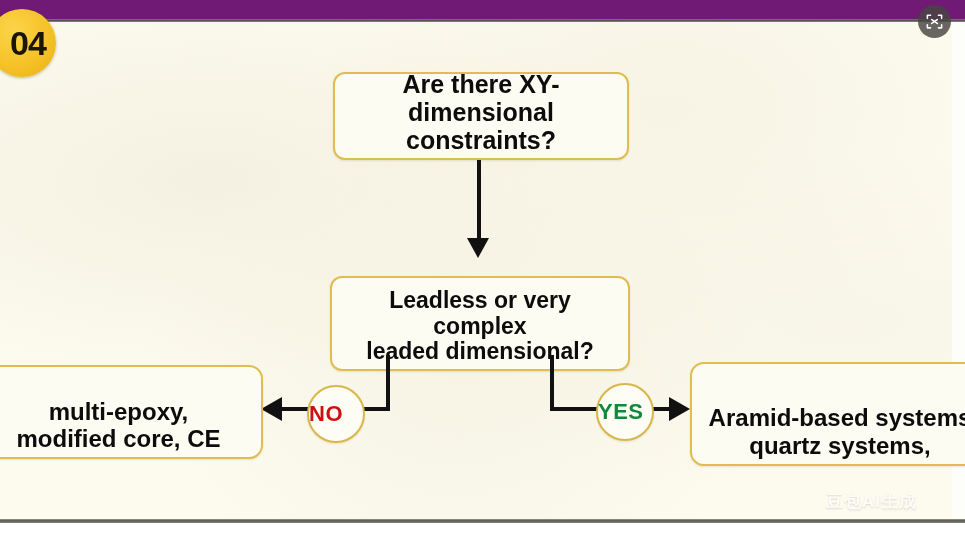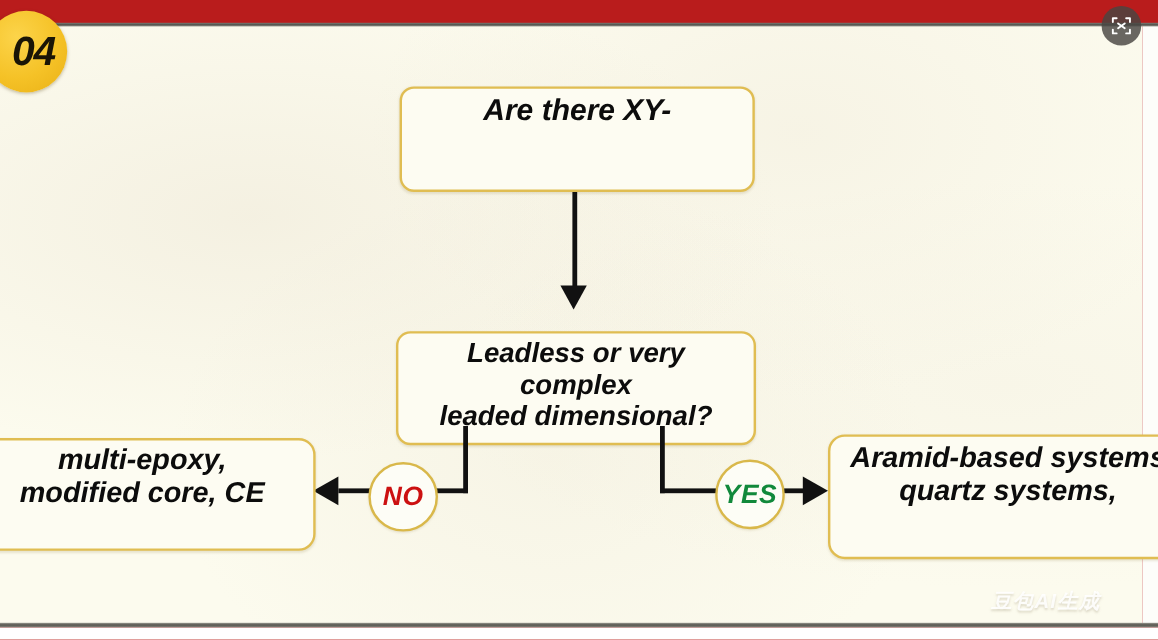"04" #stage { background: #b91c1c -> #701a75; font-style: italic -> none }
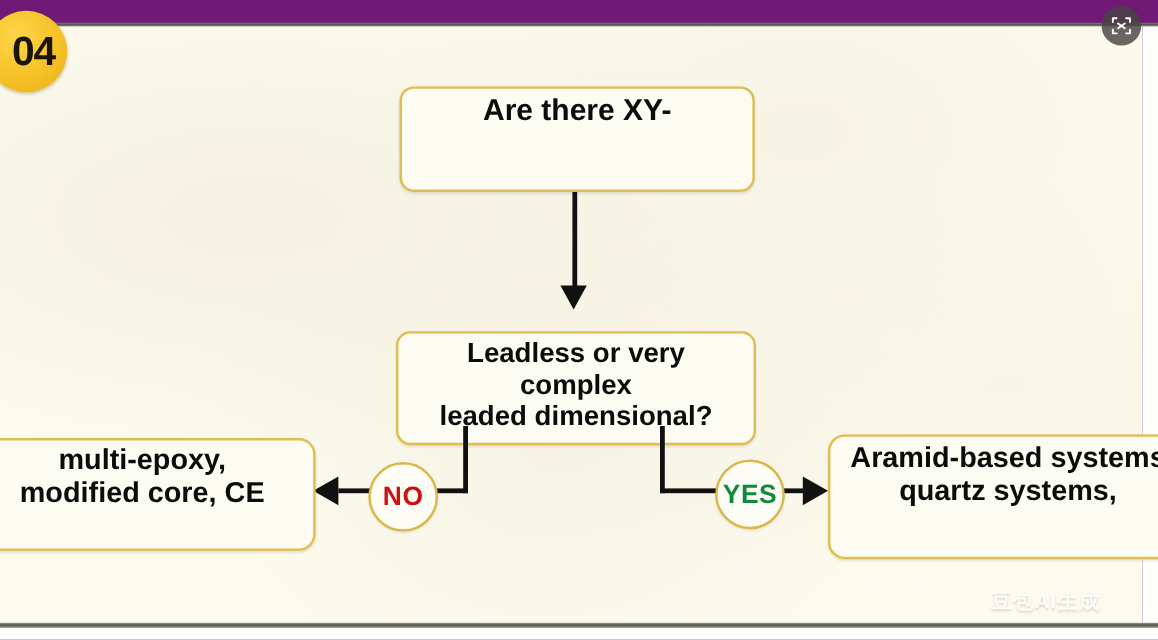"Are there XY-" .flow-box { align-items: flex-start -> flex-end }
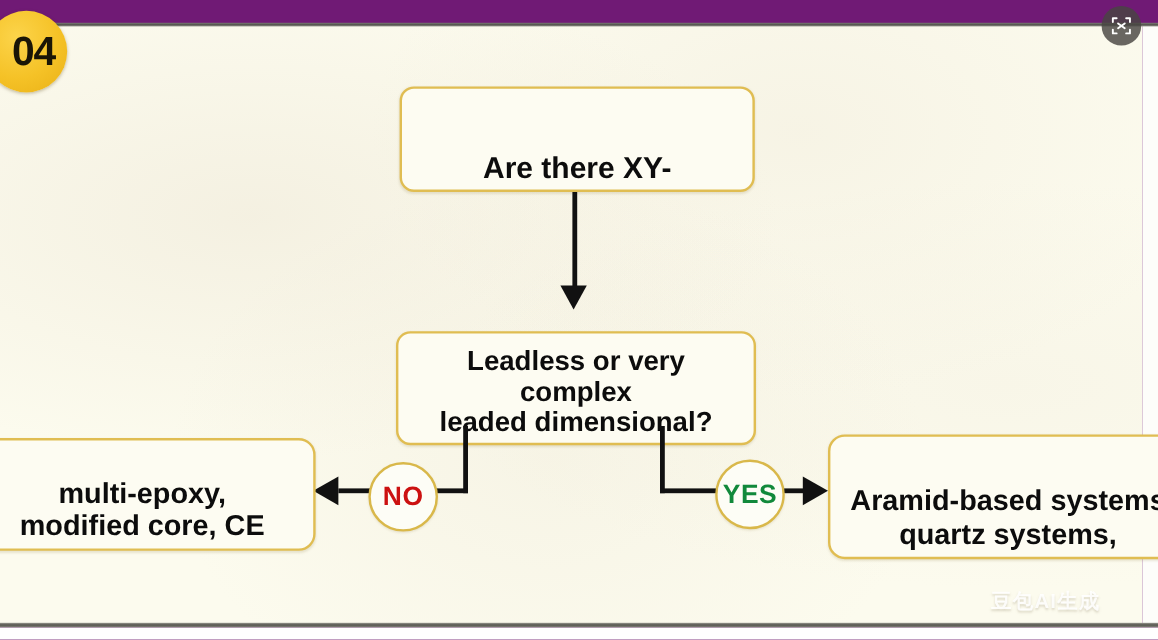"dimensional constraints?" span { html: none -> <span>dimensional constraints?</span> }
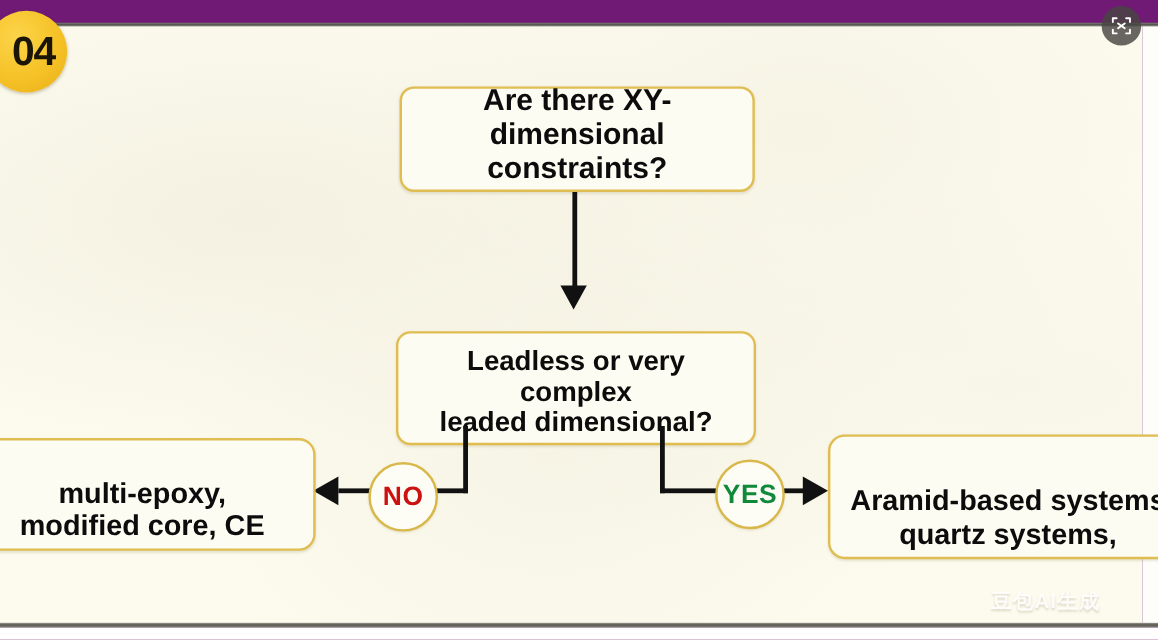"NO" .decision-chip { justify-content: center -> none }
